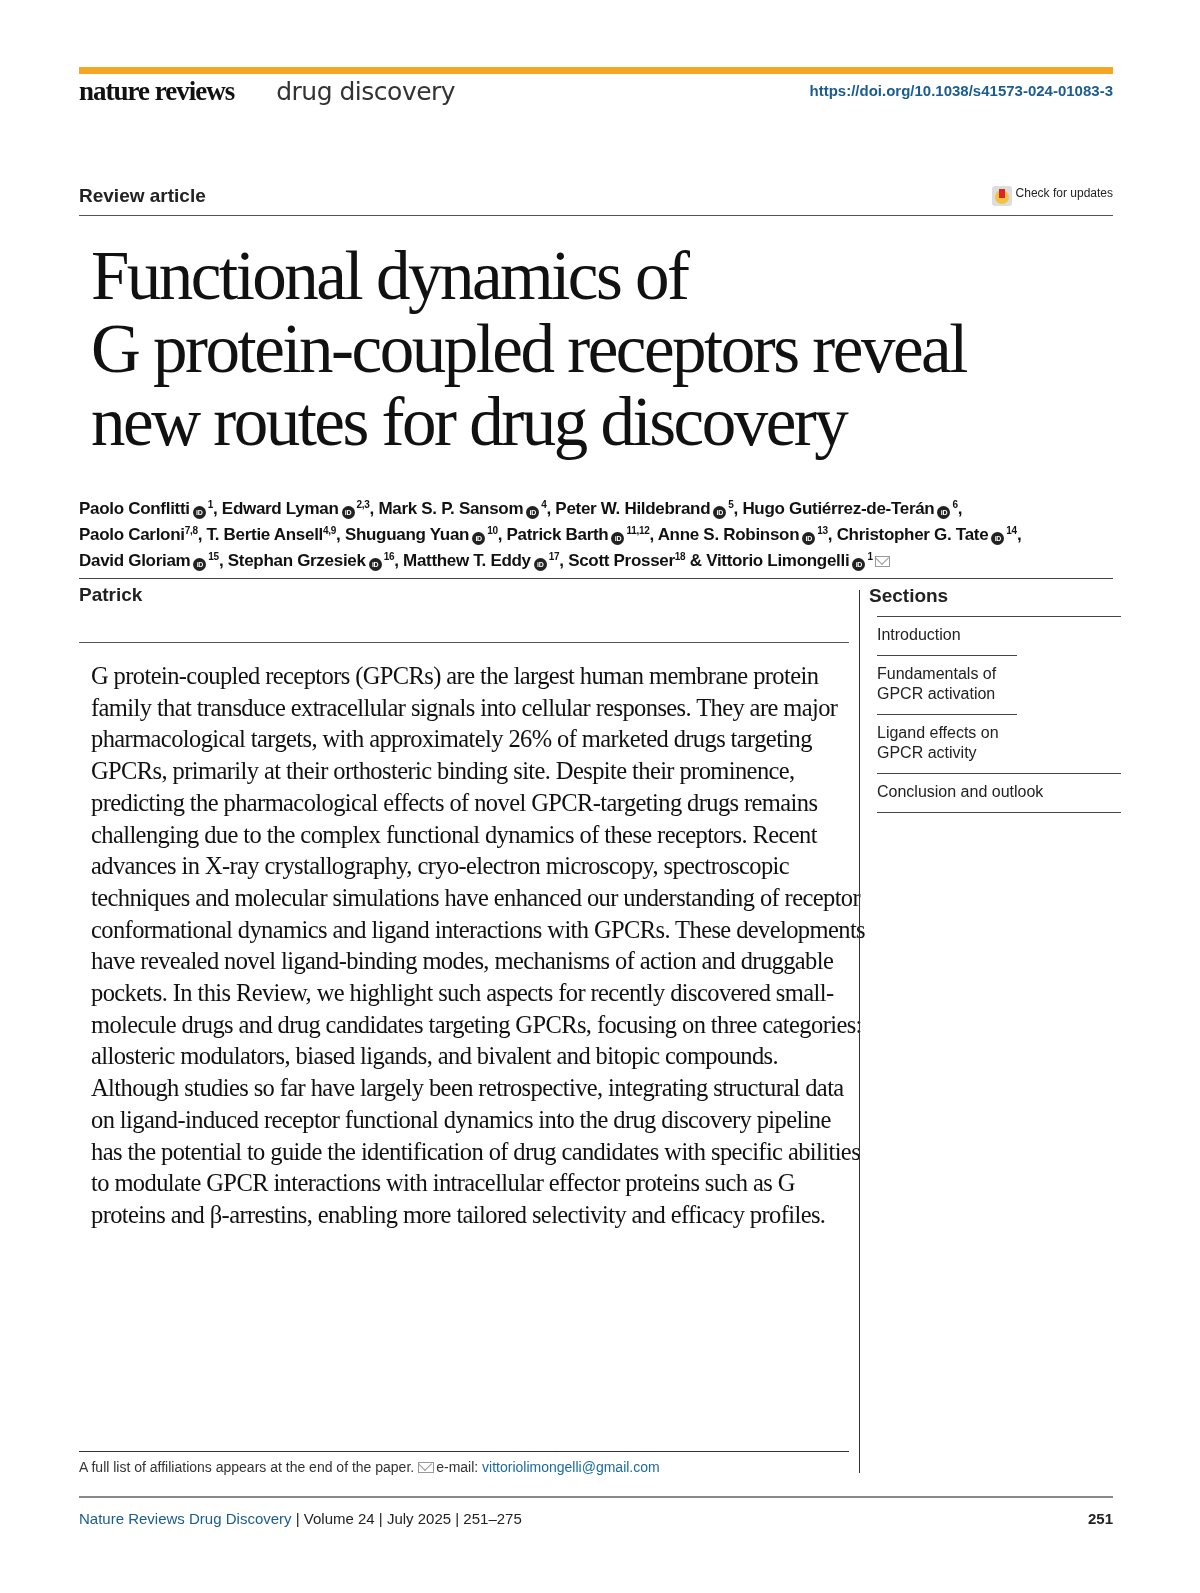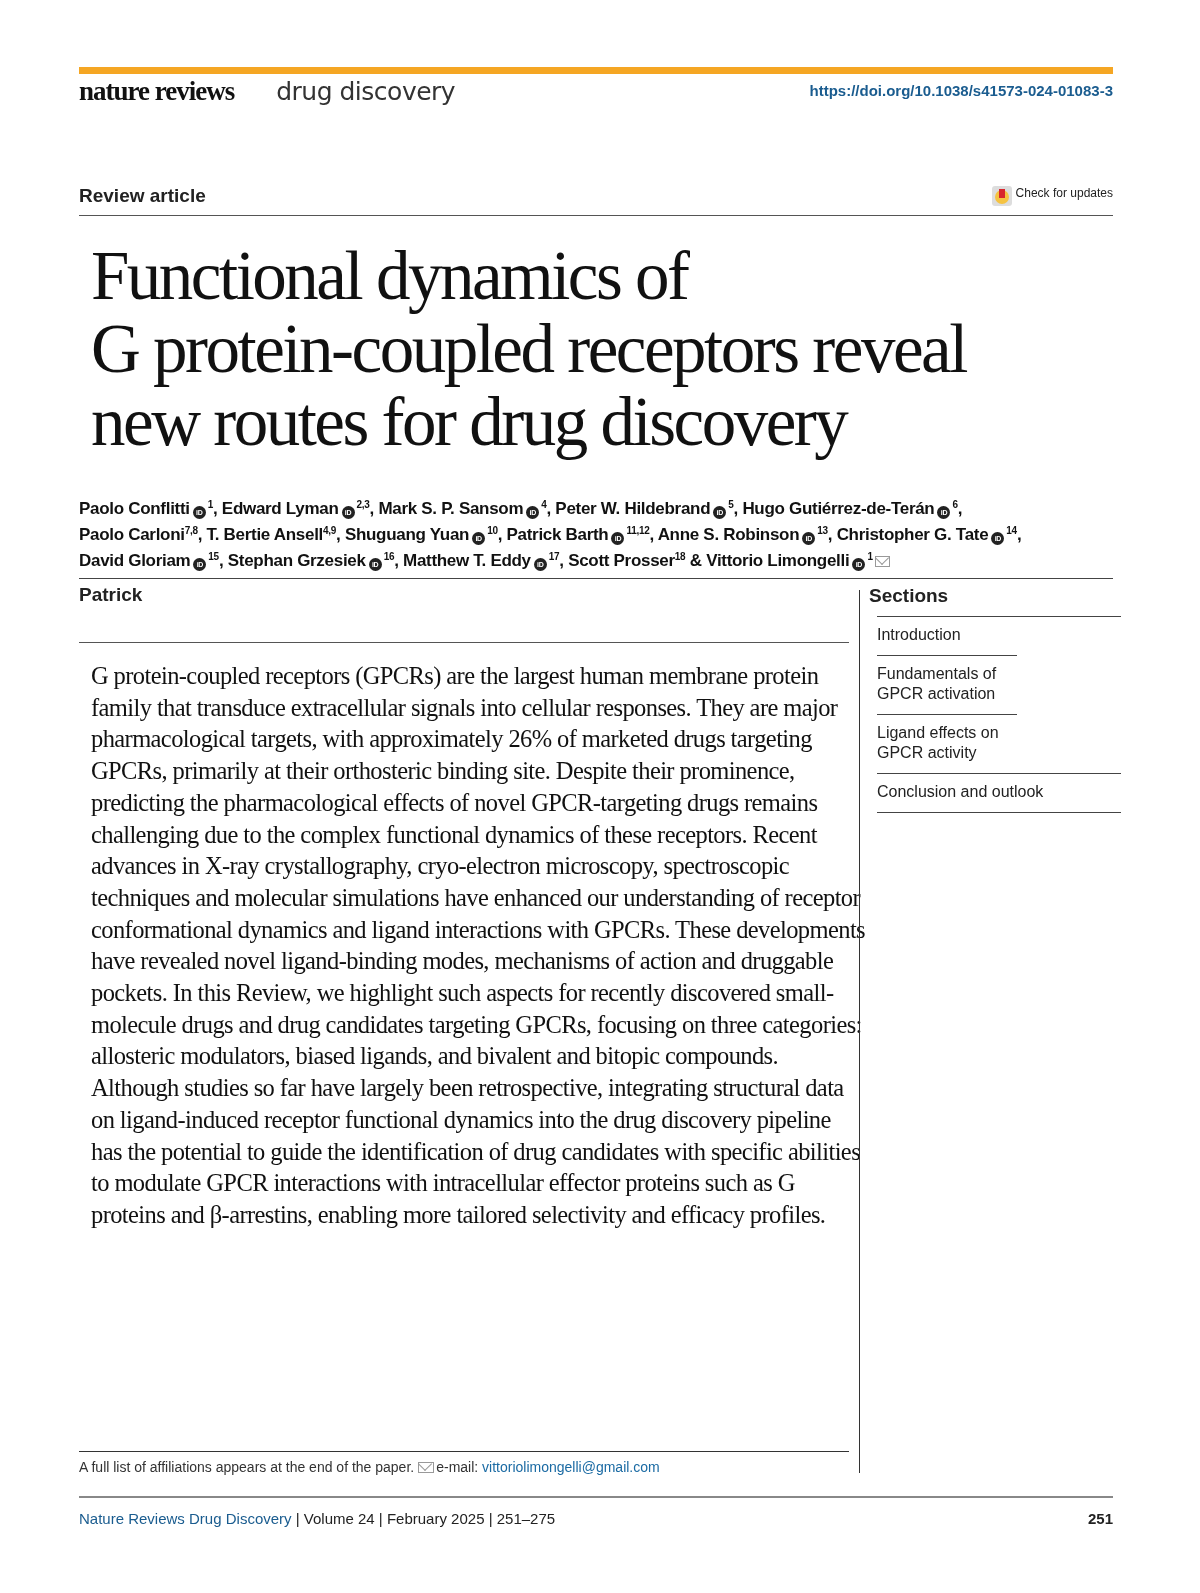"| Volume 24 | February" span { text: February -> July }
